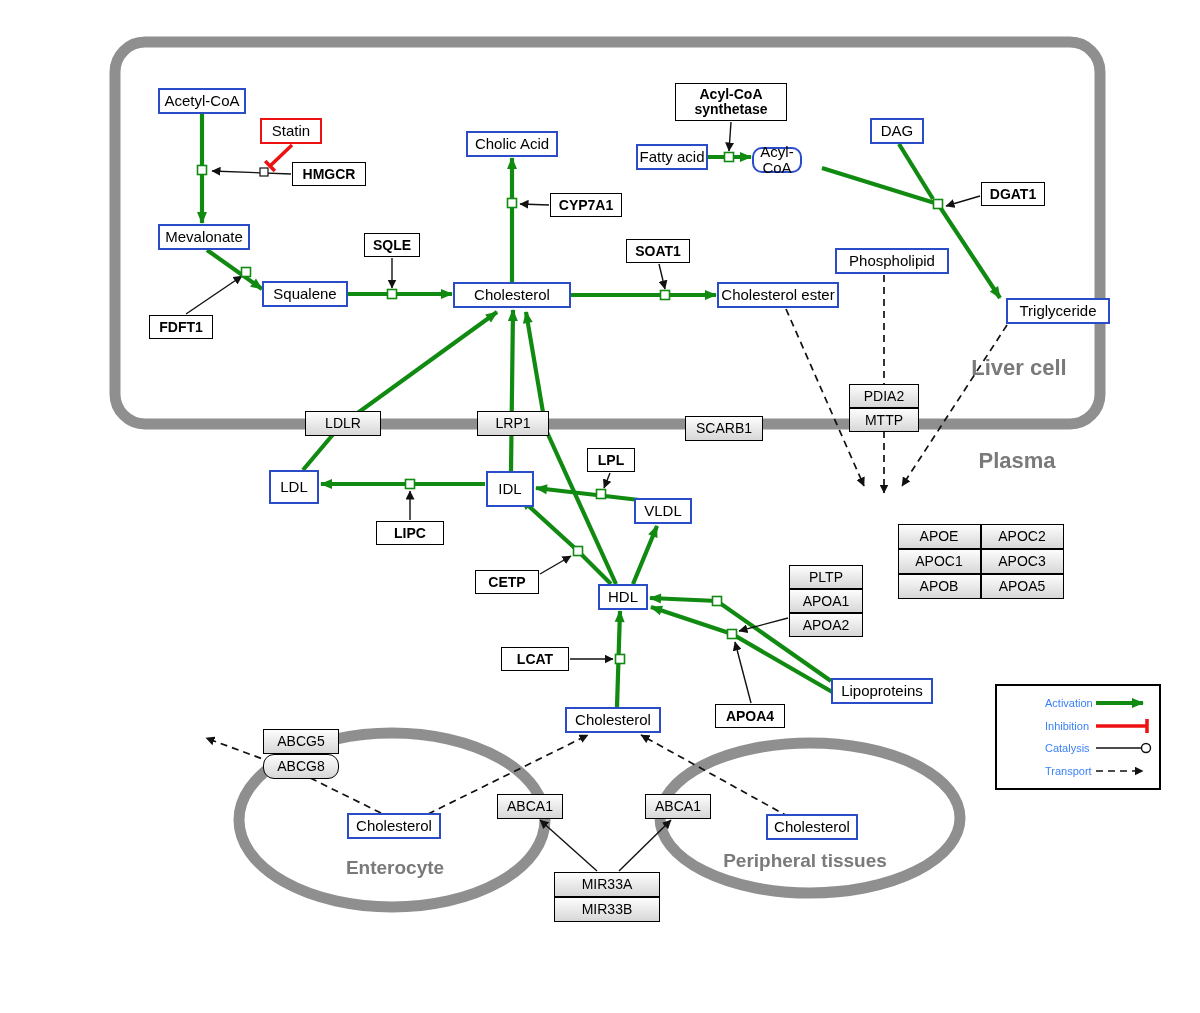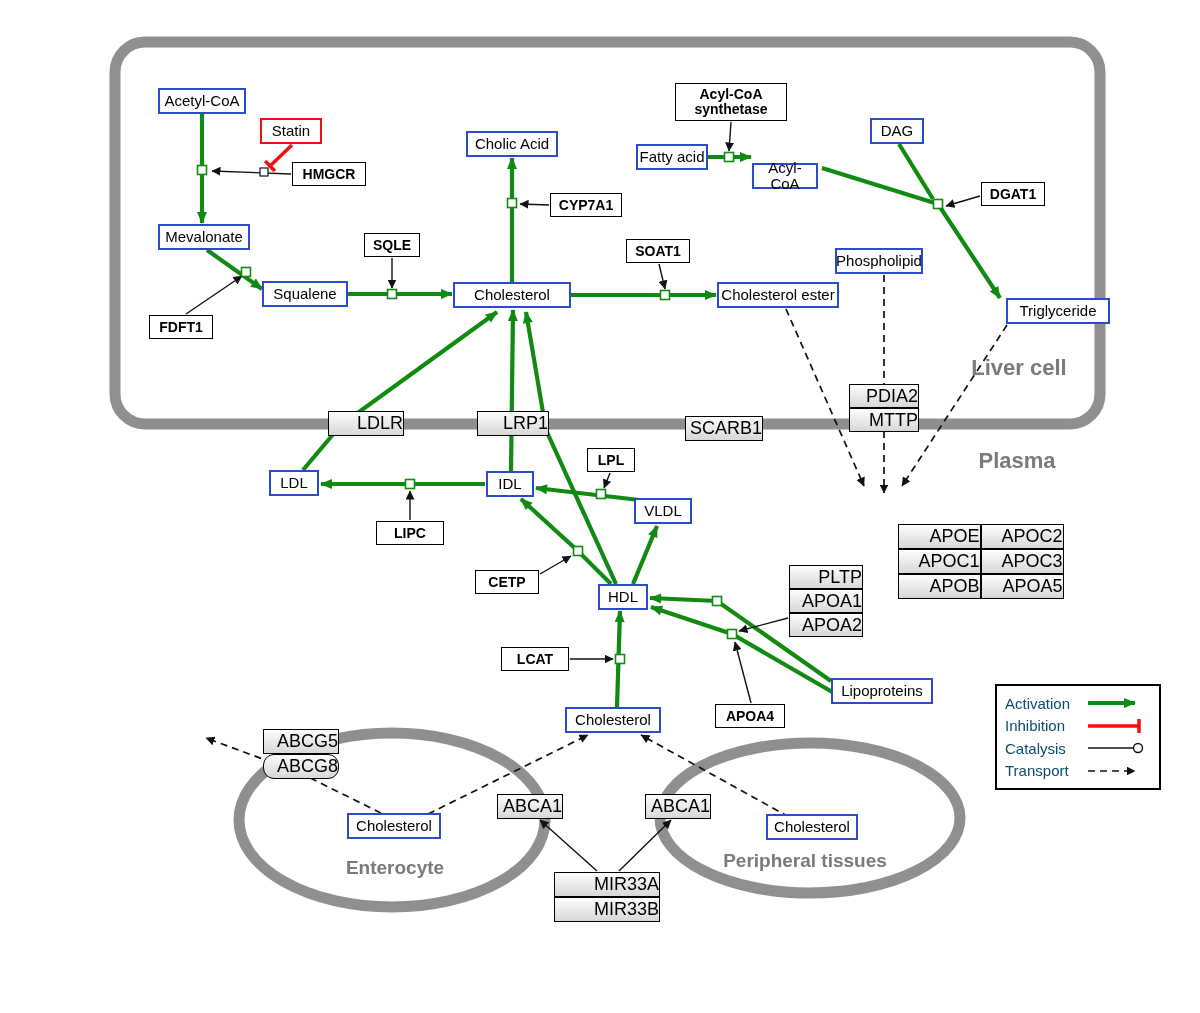"Acyl-CoA" div.node { border-radius: none -> 10px; top: 163px -> 147px; width: 66px -> 50px }
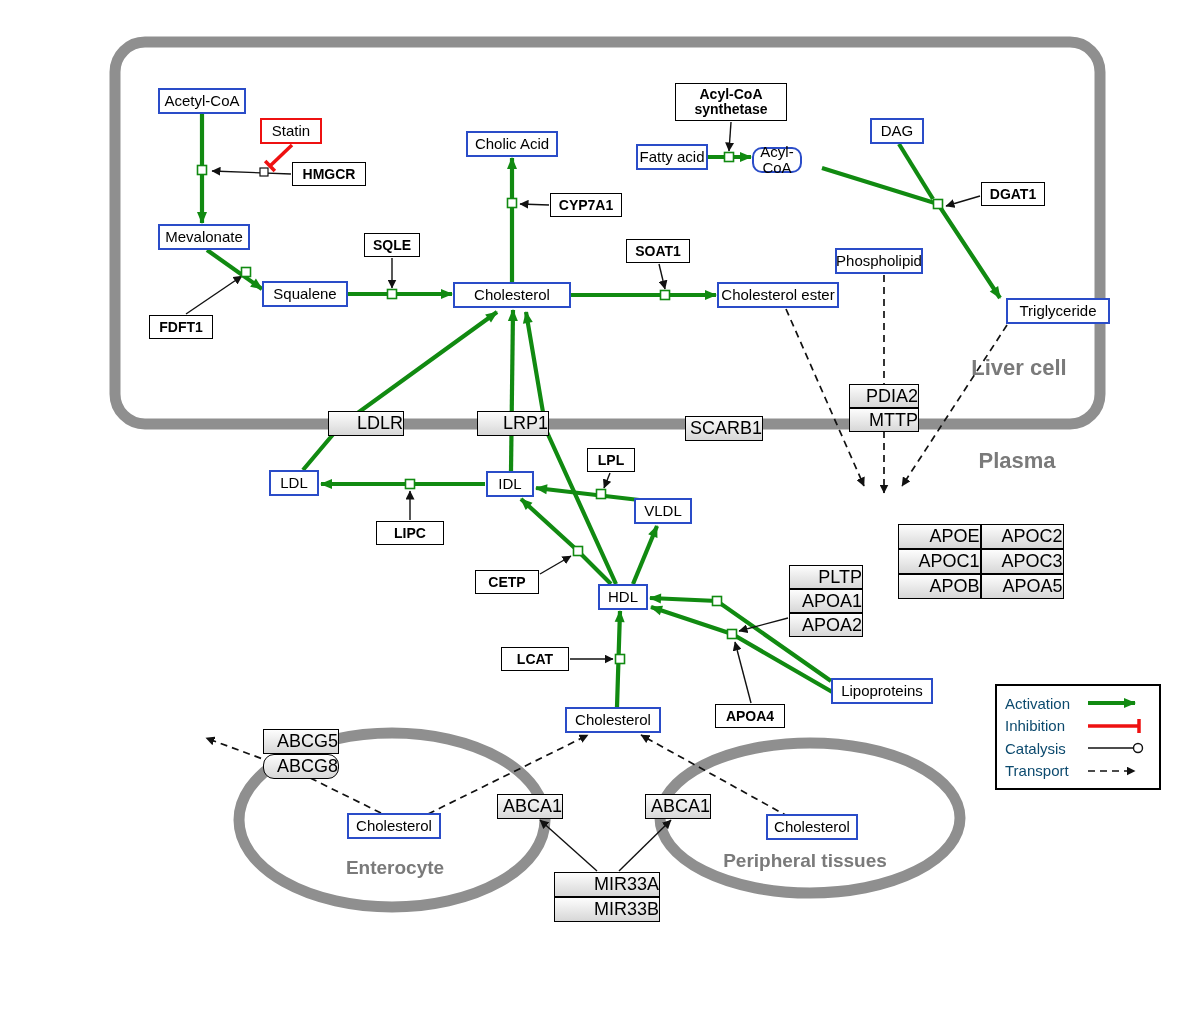"Phospholipid" div.node { width: 88px -> 114px }
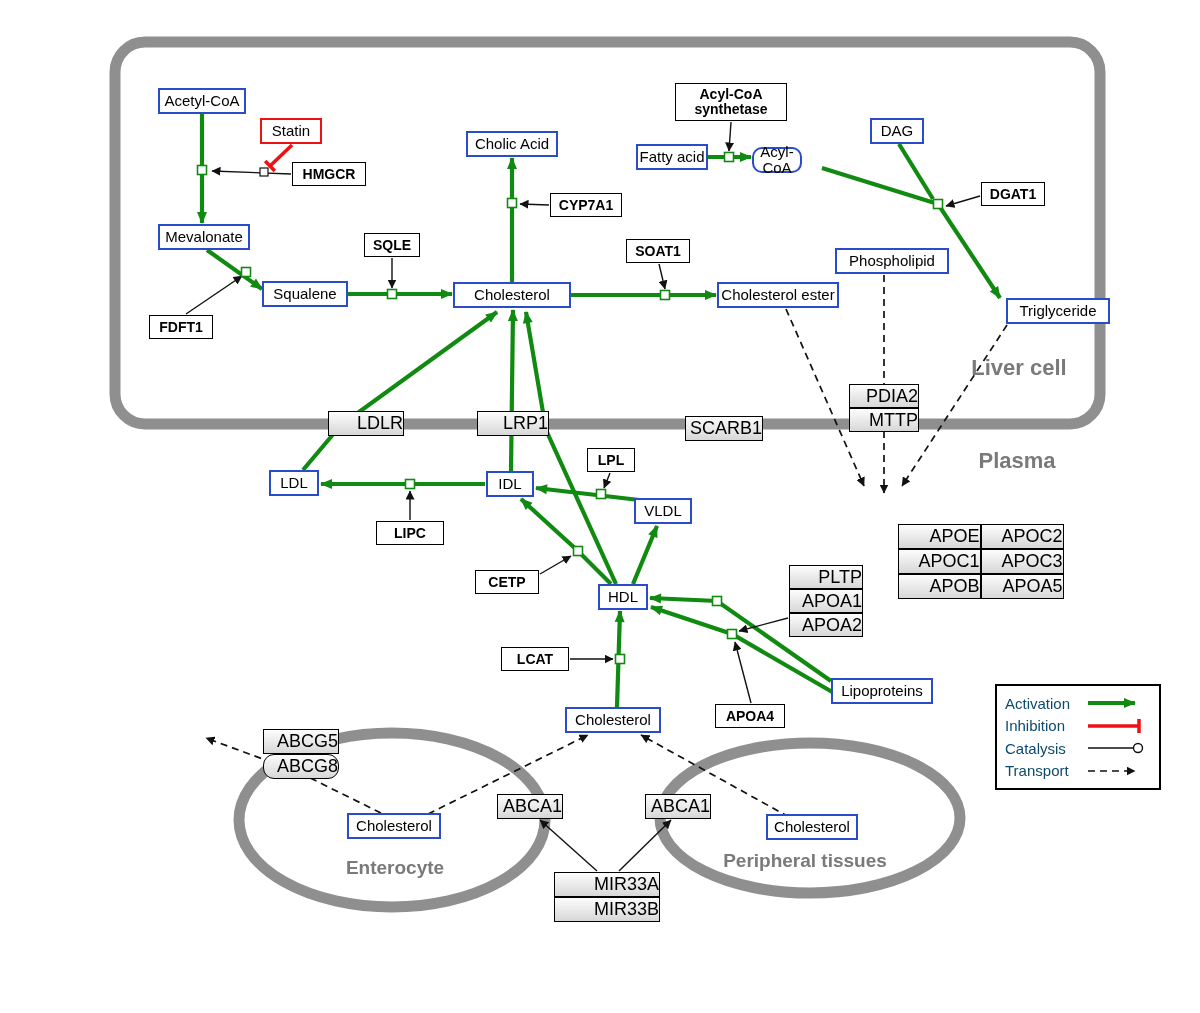"PDIA2" .node.carrier { font-size: 18px -> 14px; justify-content: flex-end -> none }
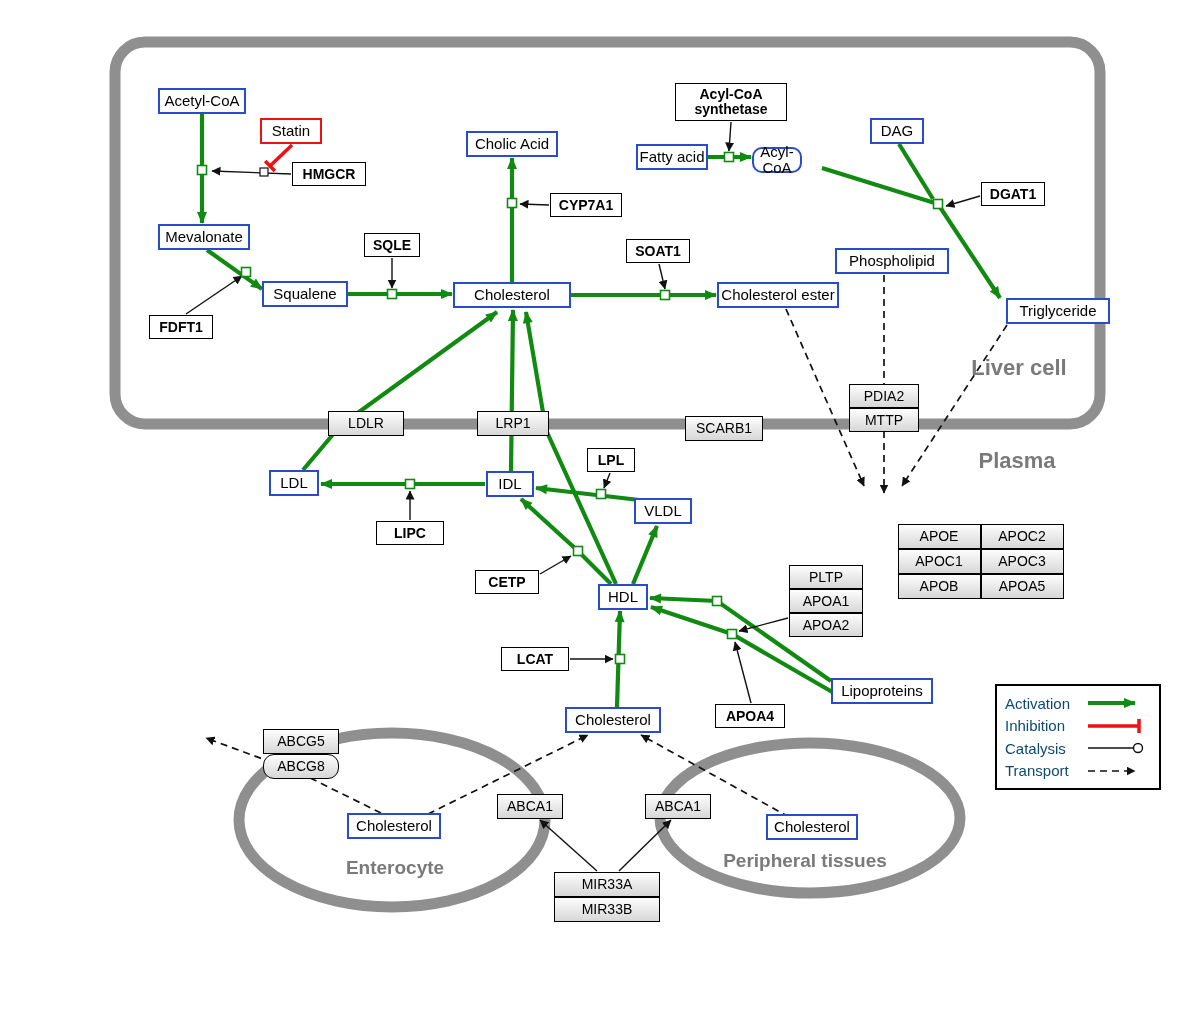"LDLR" div.node { margin-left: 23px -> none }
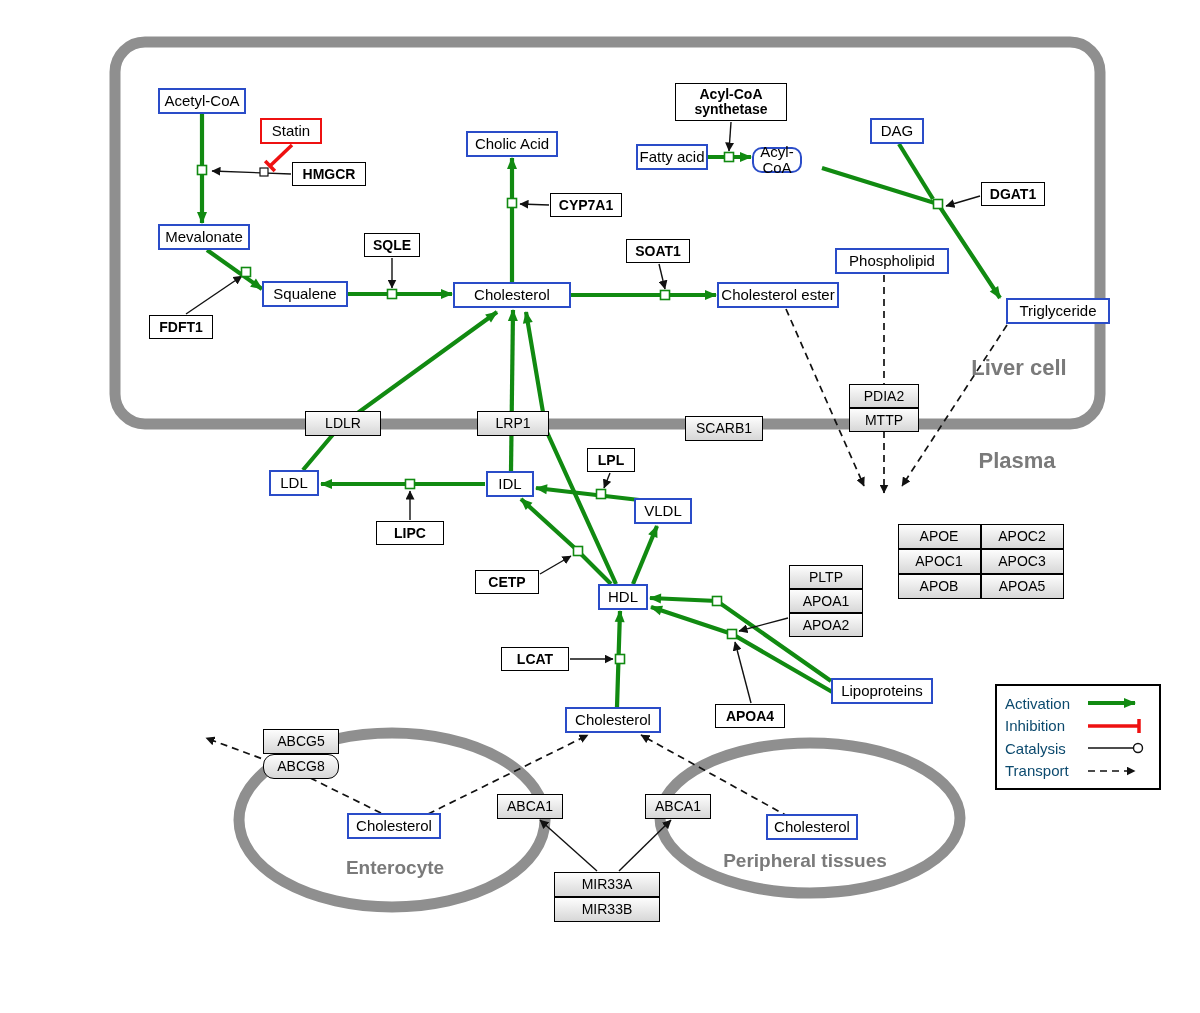"LDL" div.node { height: 26px -> 34px }
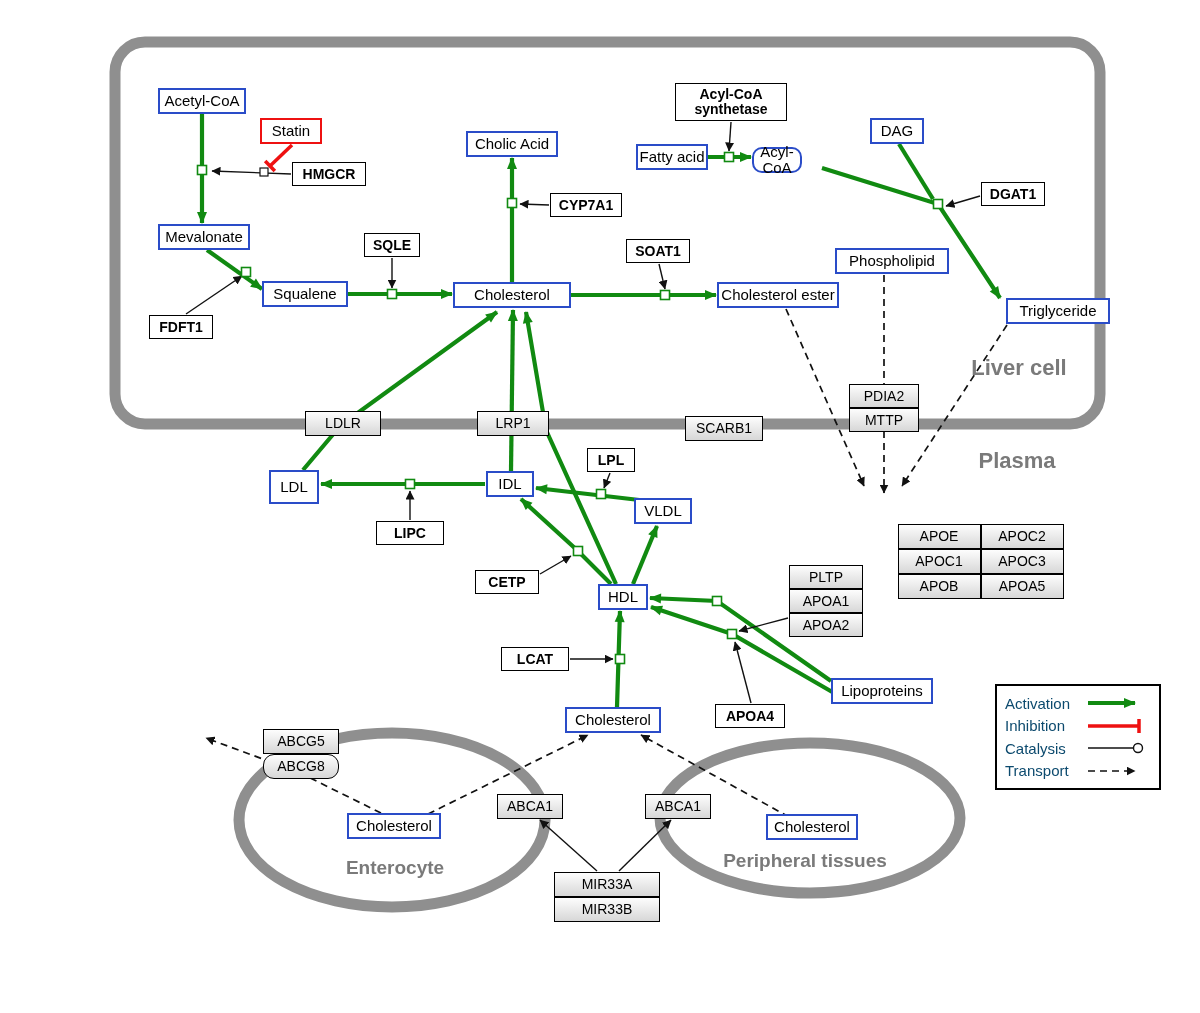"IDL" div.node { height: 26px -> 36px }
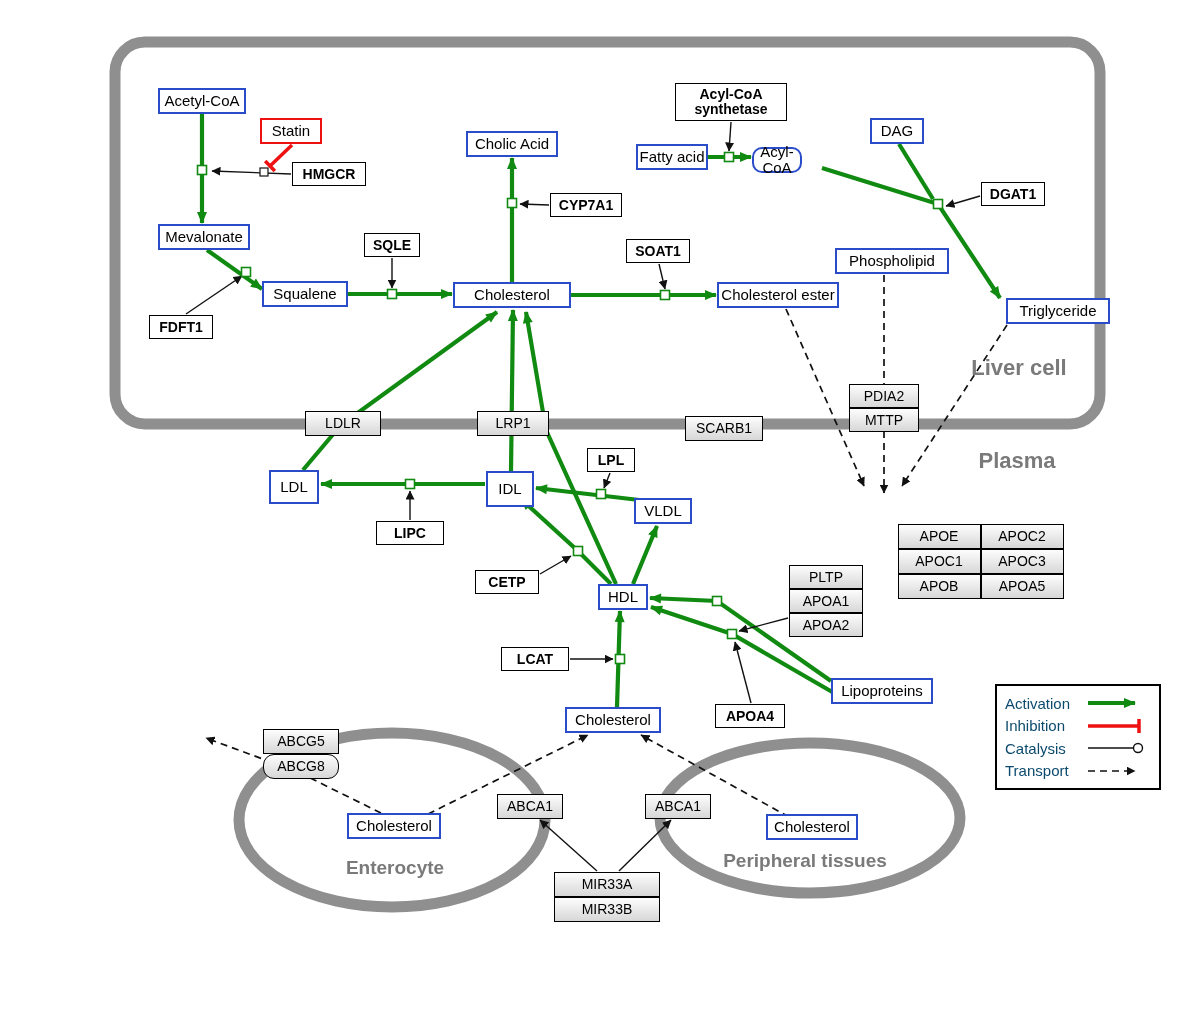"Activation" .legend-row .lab { color: #0c4a6e -> #3b82f6; font-size: 15px -> 11px; margin-left: none -> 40px }
